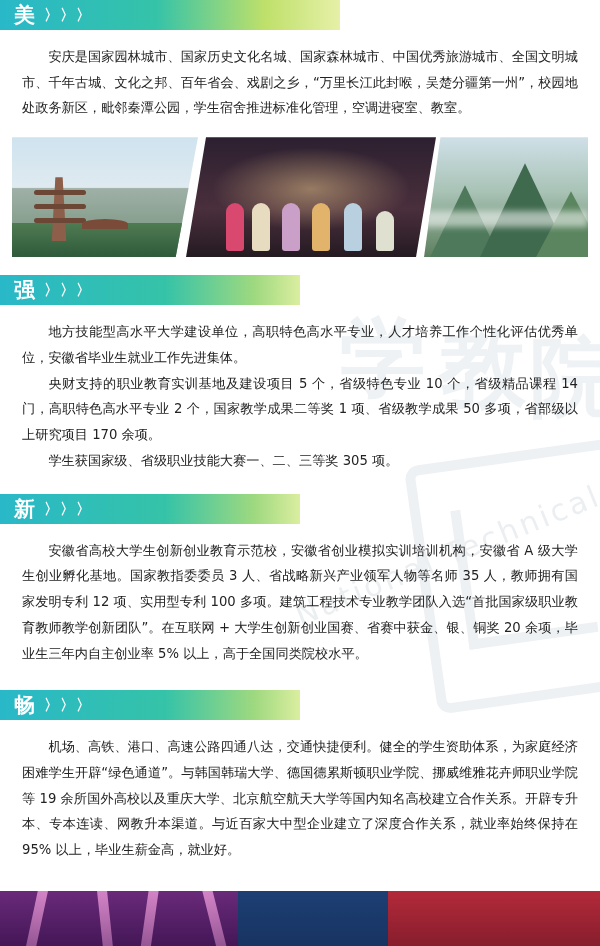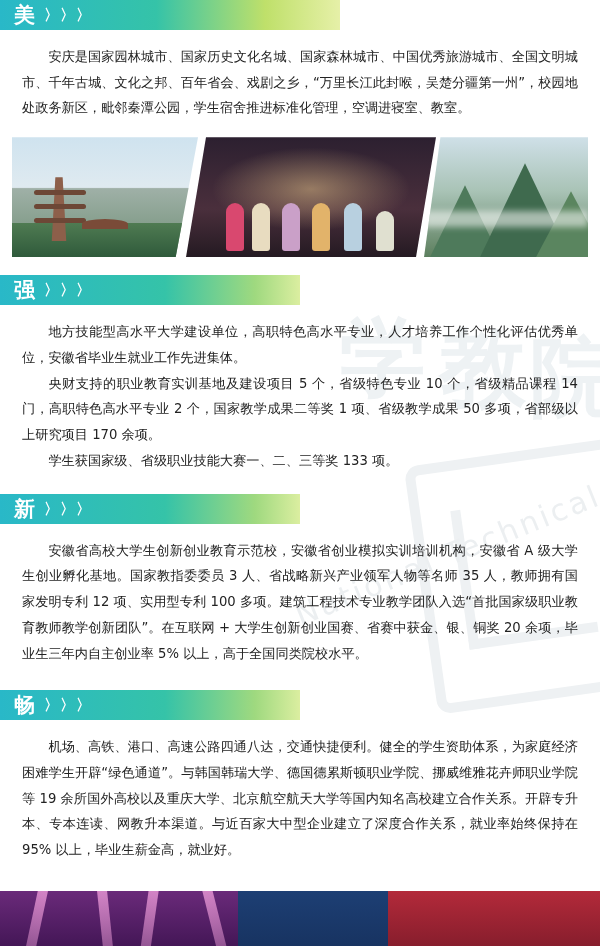"学生获国家级、省级职业技能大赛一、二、三等奖 133 项。" p { text: 133 -> 305 }
